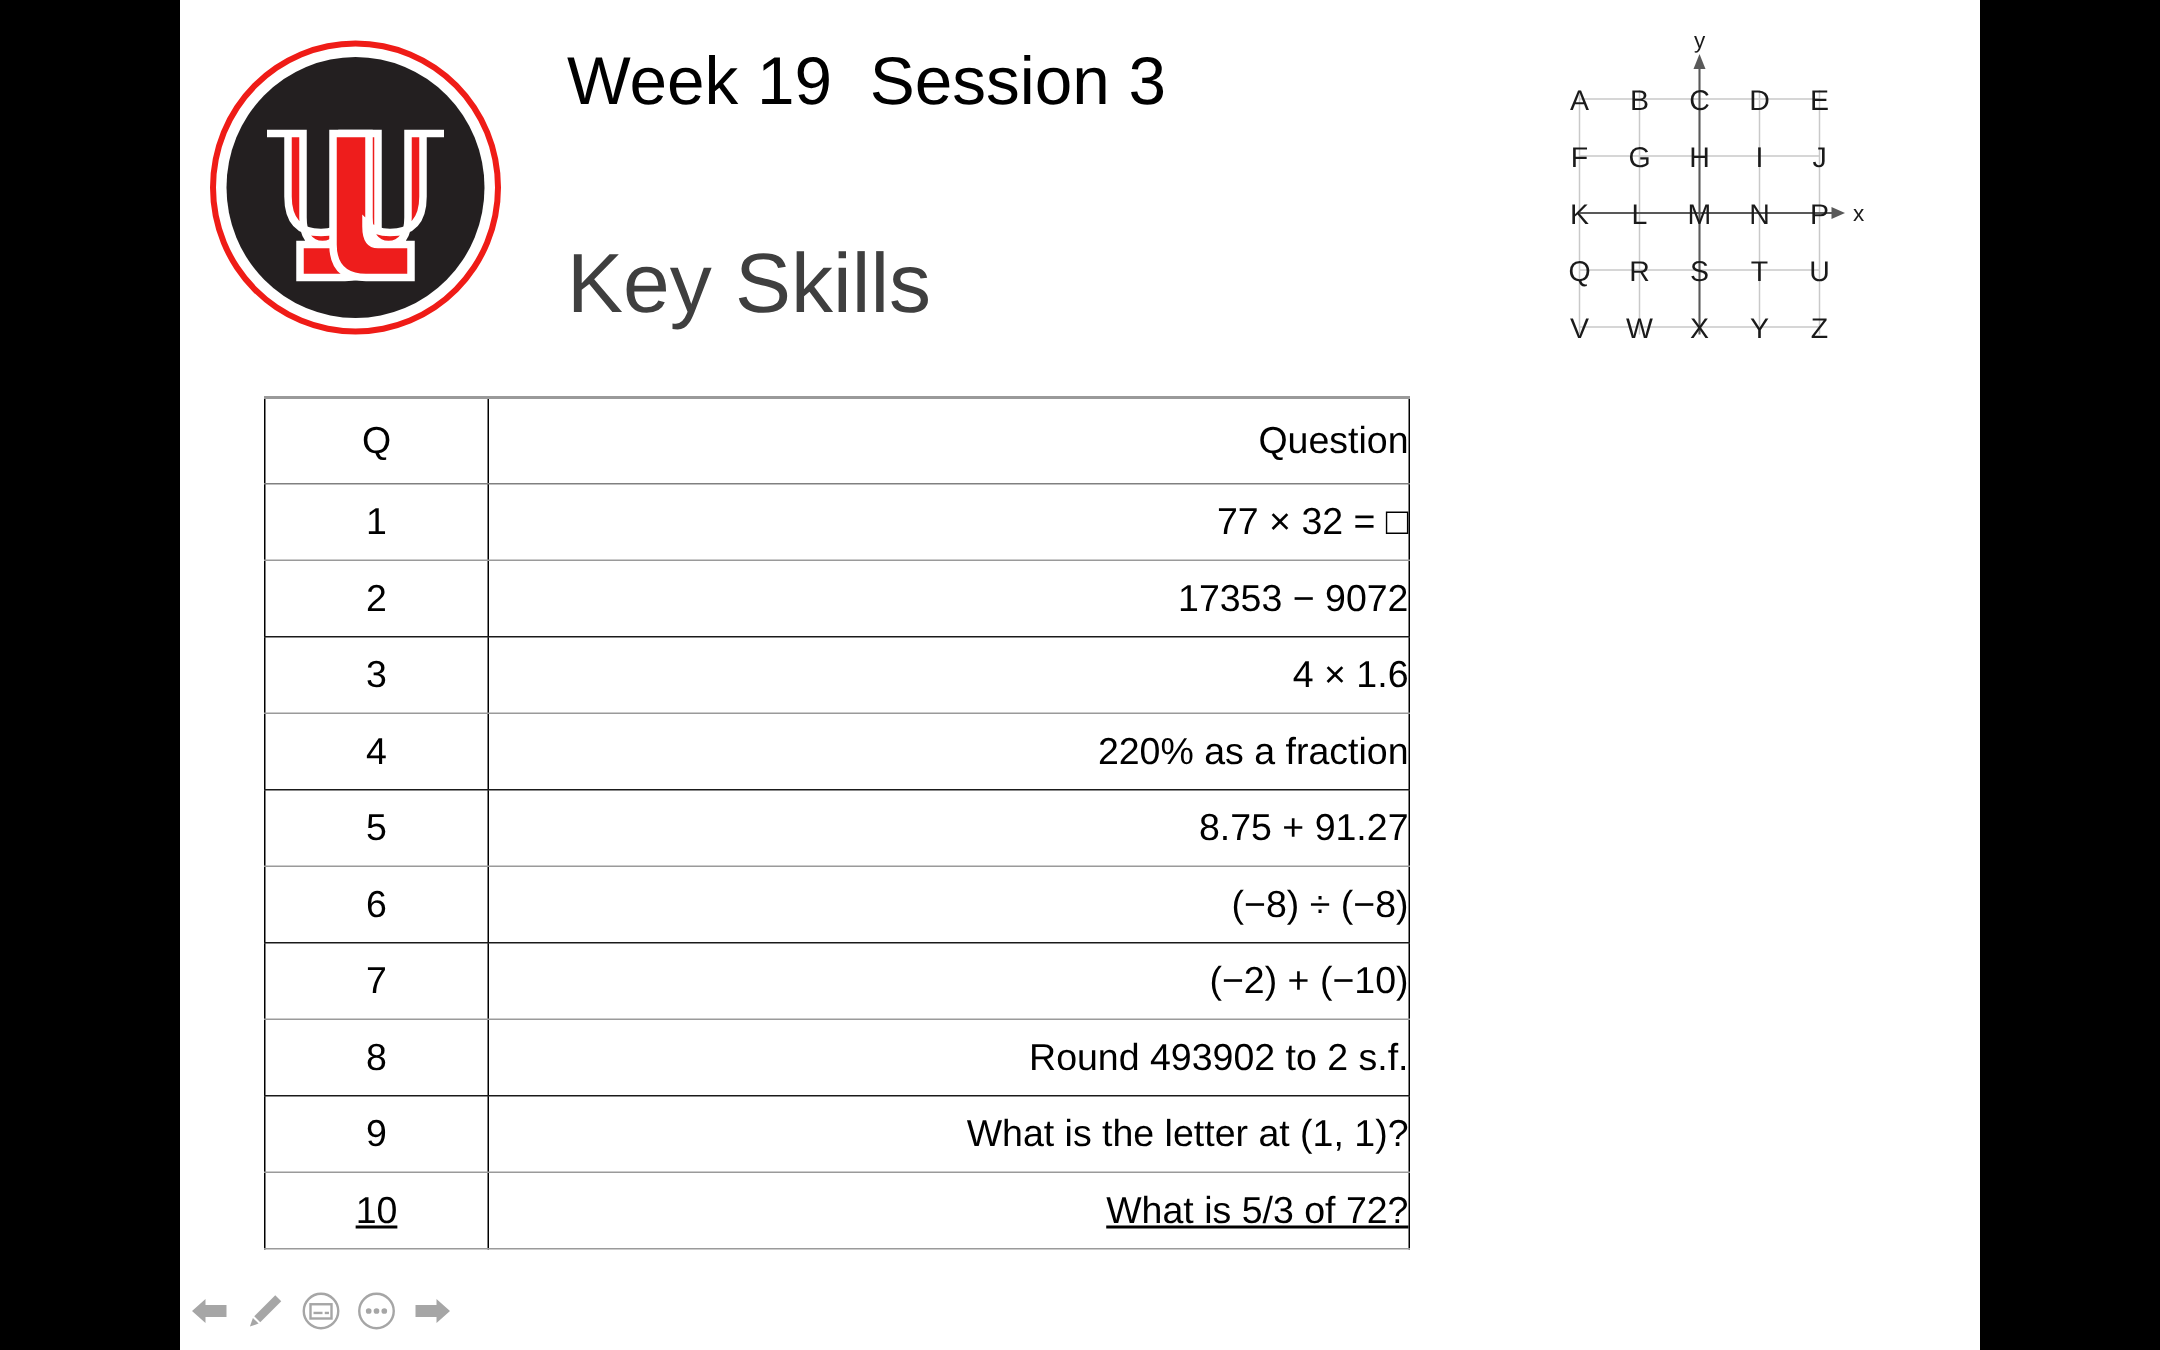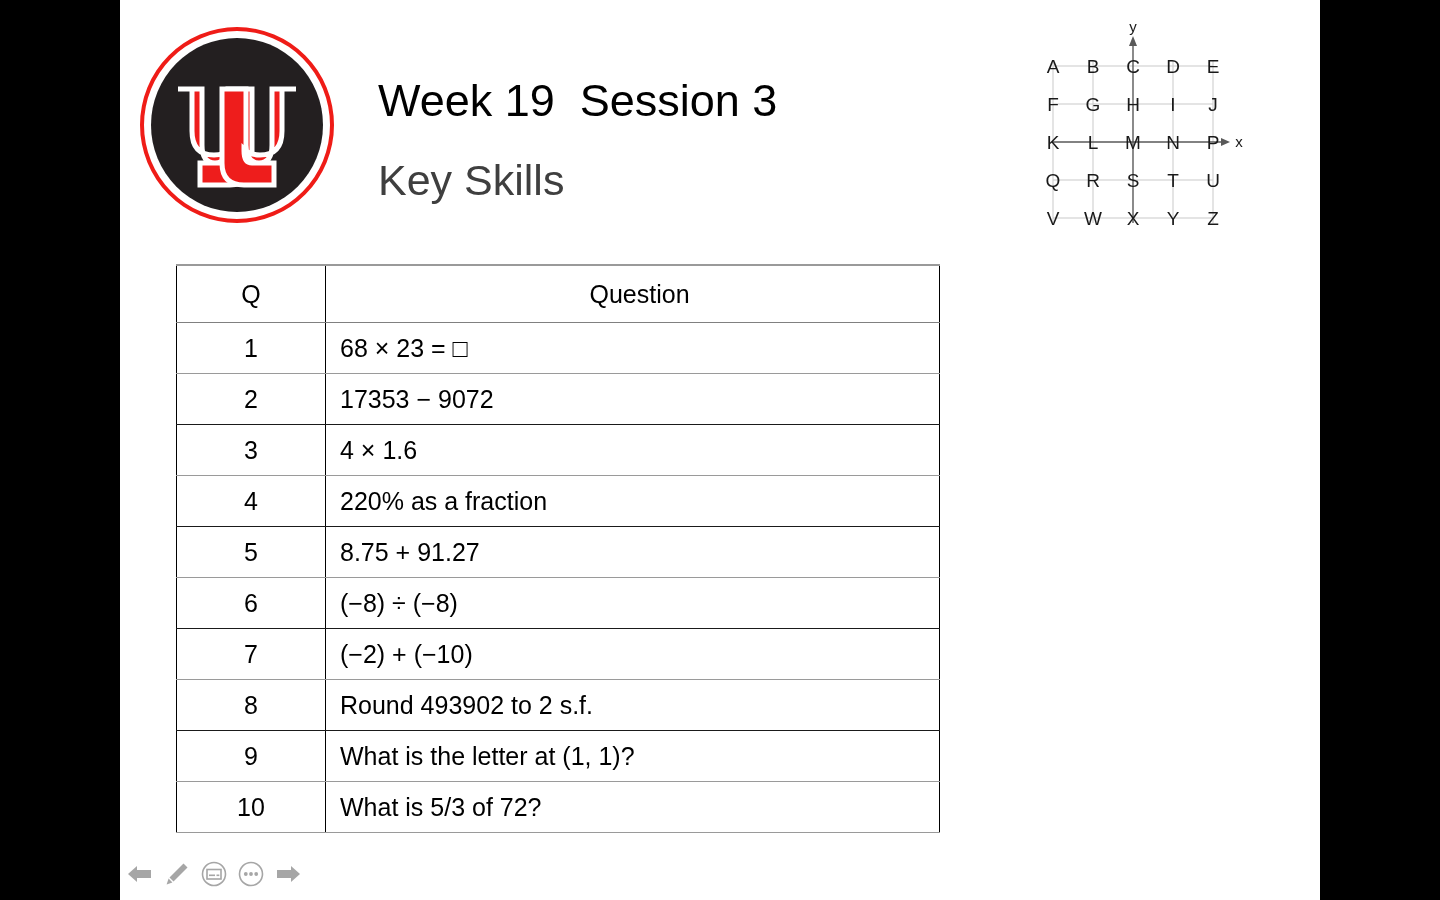"Week 19 Session 3" #title { margin-top: 47px -> none }
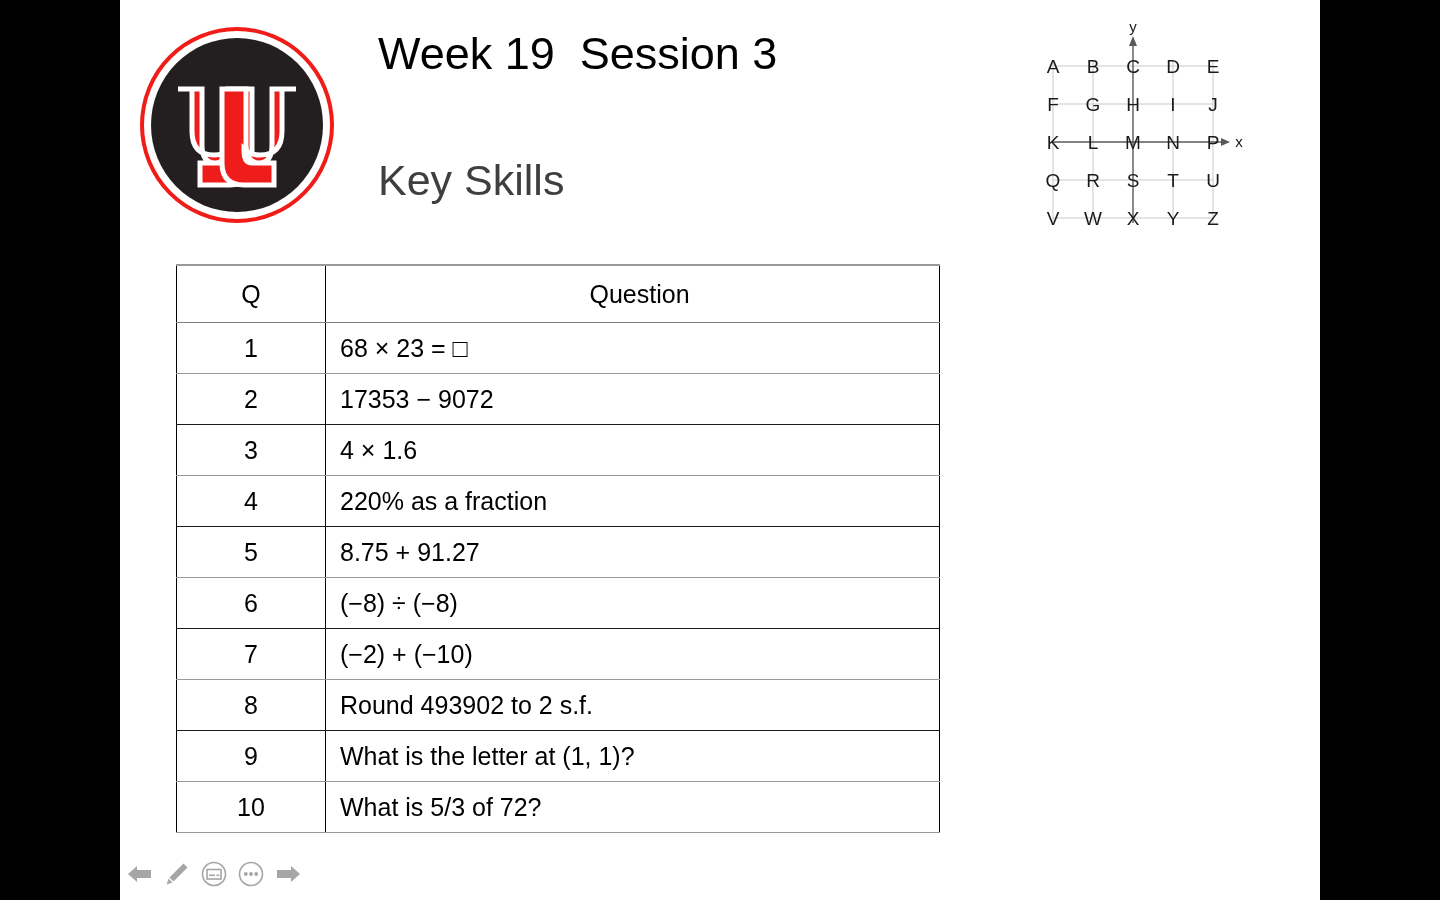"Key Skills" #subtitle { font-size: 43px -> 56px }
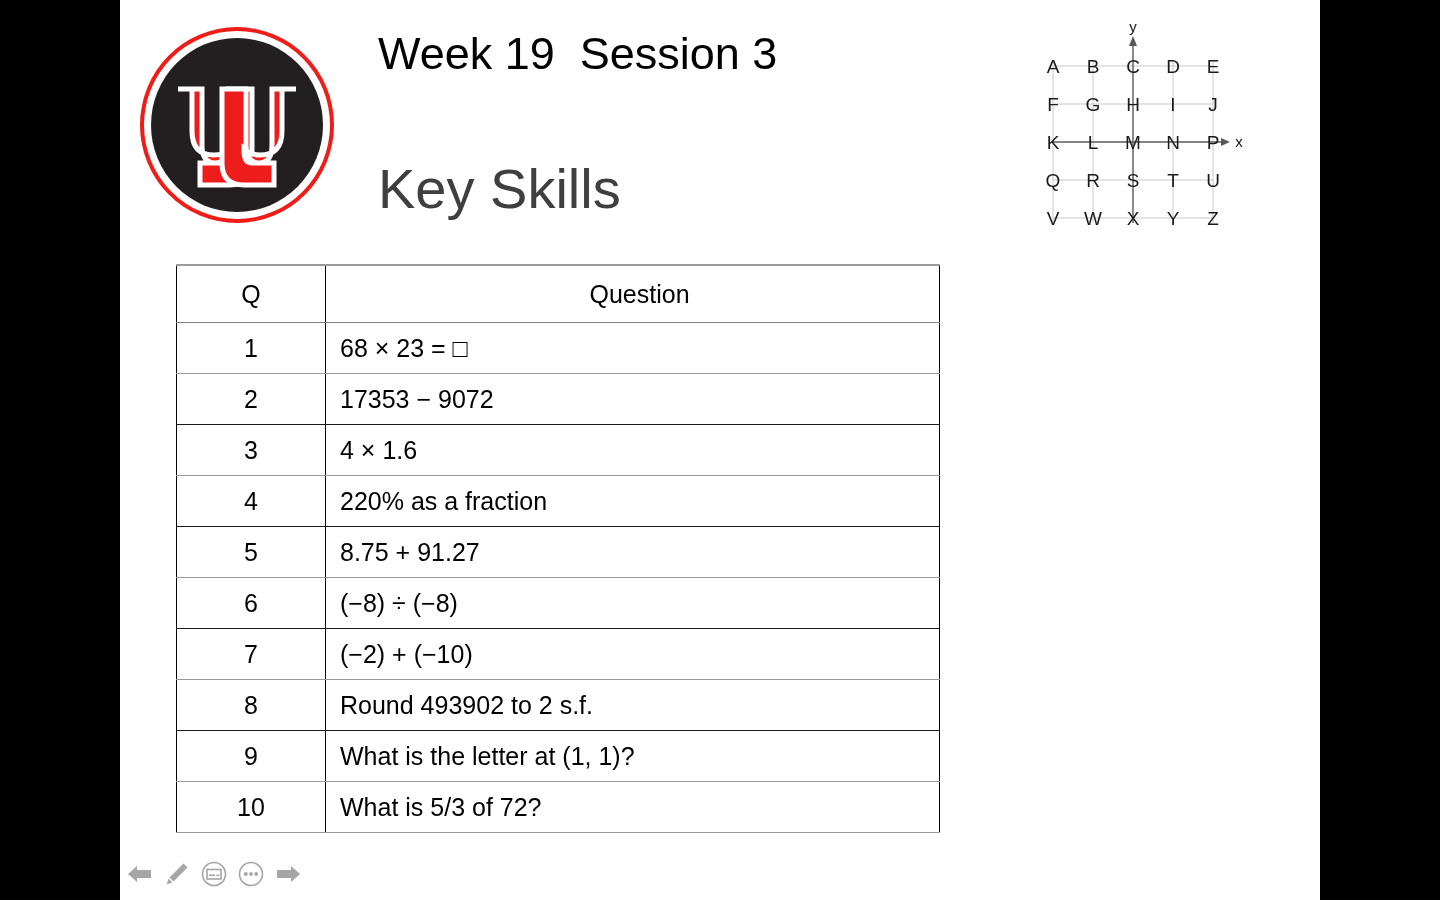"Question" #qtable td, #qtable th { text-align: none -> right }
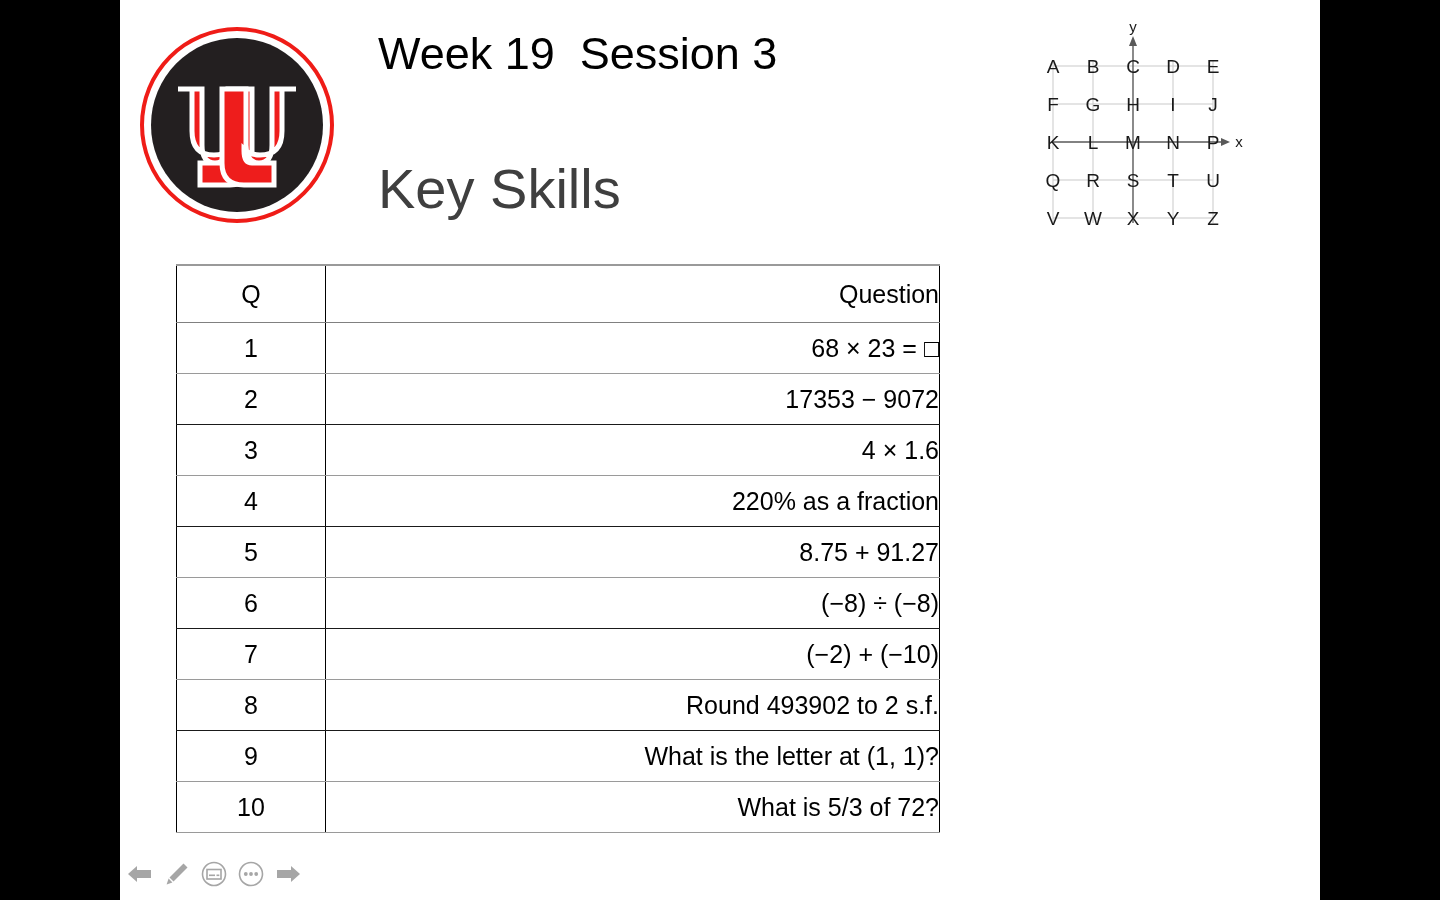"68 × 23 = □" td.col-question { text: 68 × 23 -> 77 × 32 }
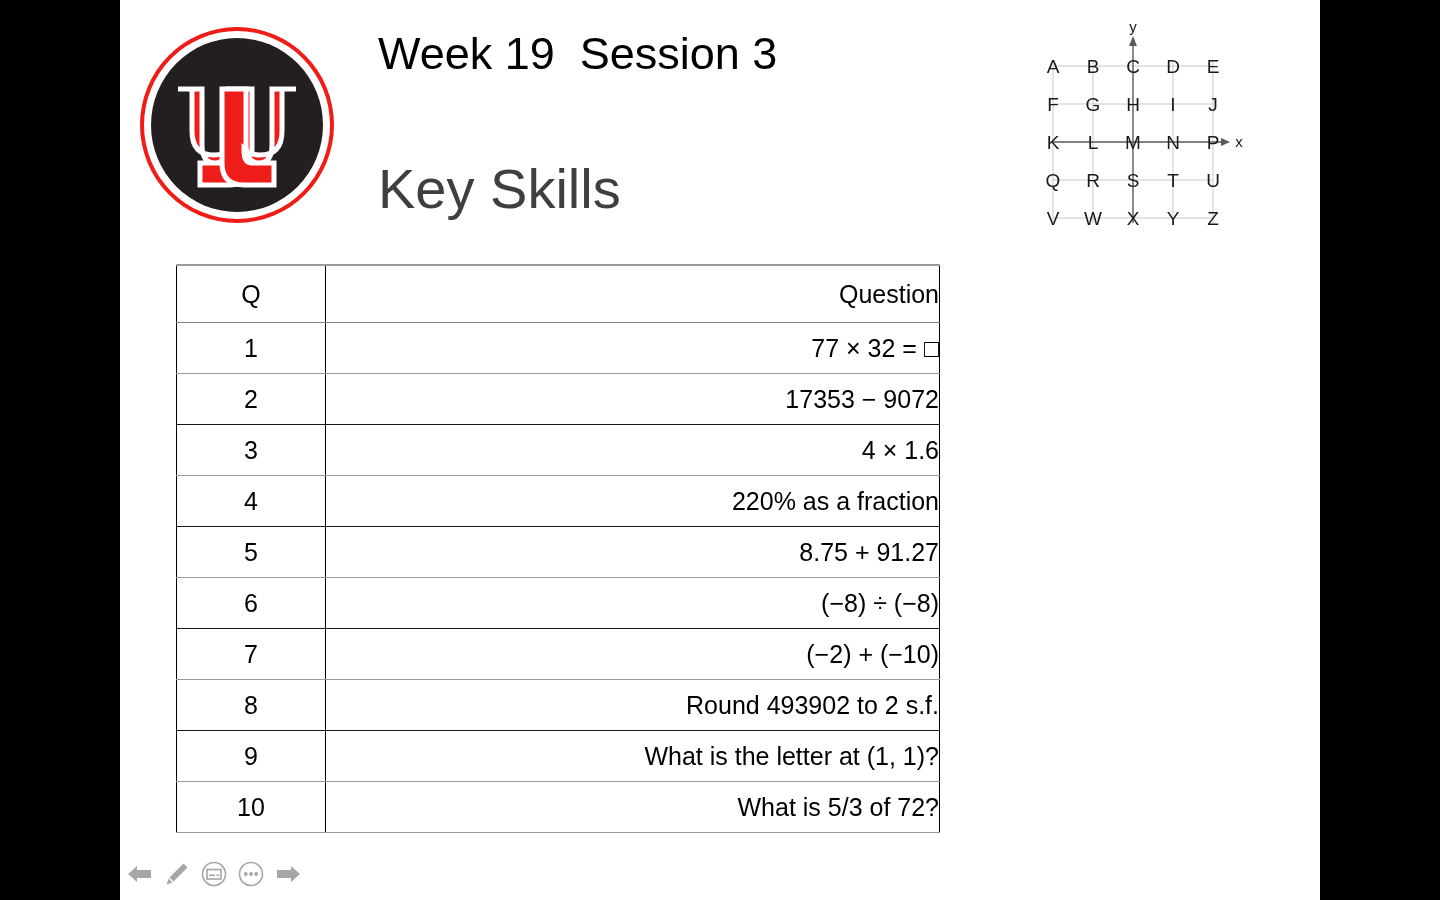"10" #qtable tbody tr:last-child td { text-decoration: none -> underline }
